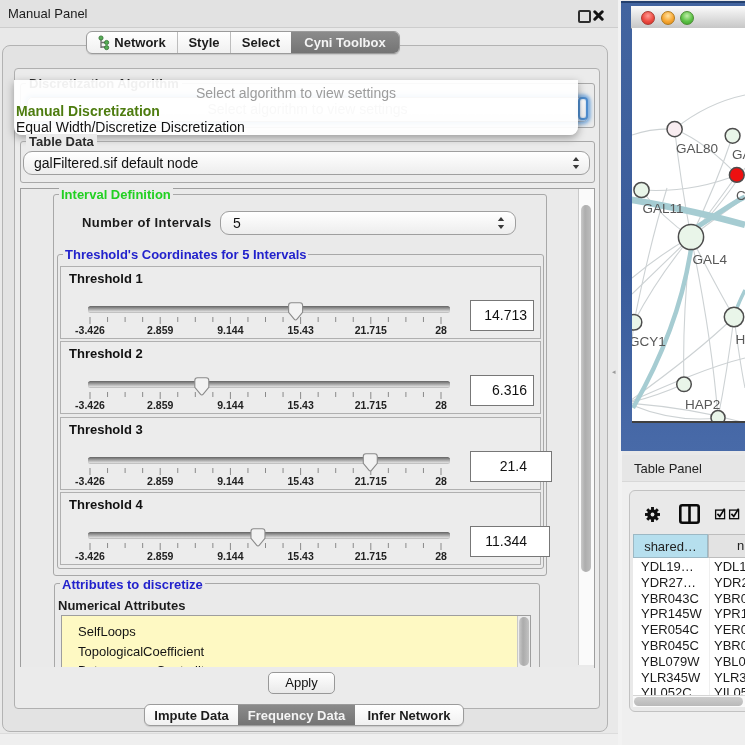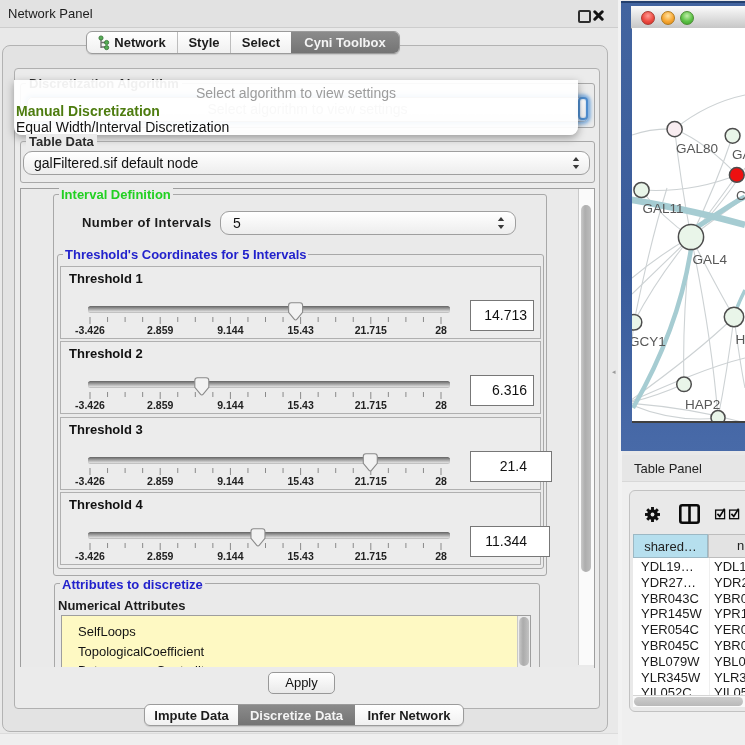"Network Panel" div.abs { text: Network -> Manual }
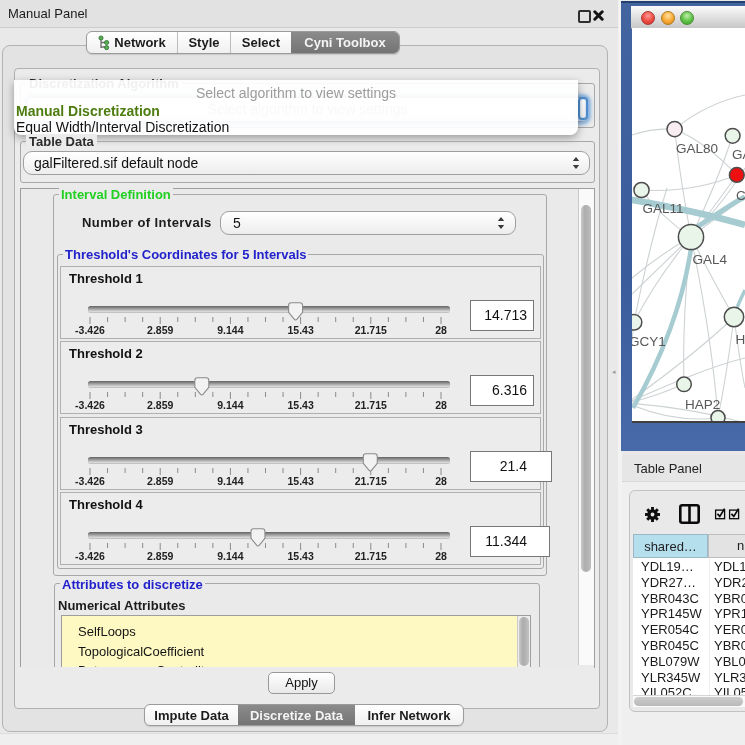"Equal Width/Interval Discretization" div { text: Width/Interval -> Width/Discretize }
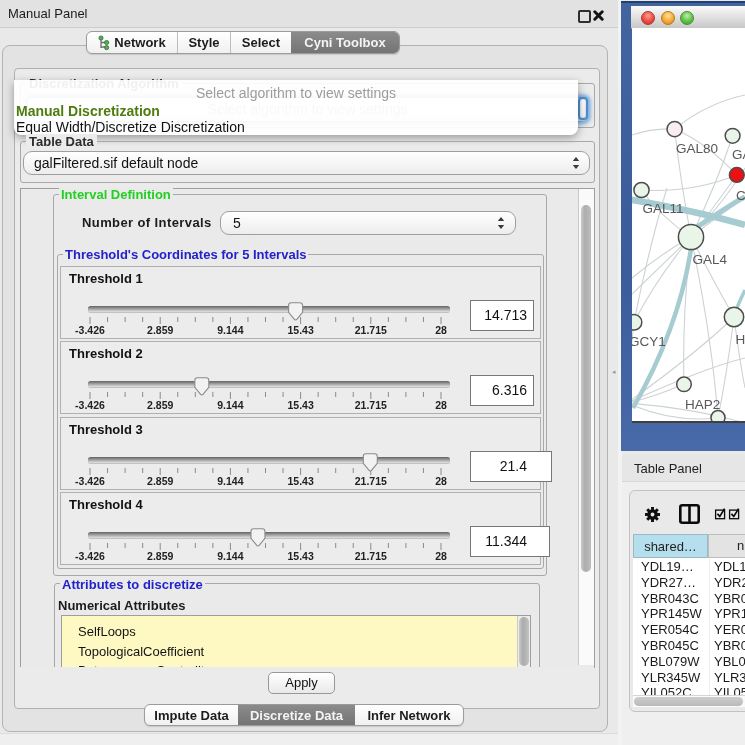"Discretize Data" div { text: Discretize -> Frequency }
